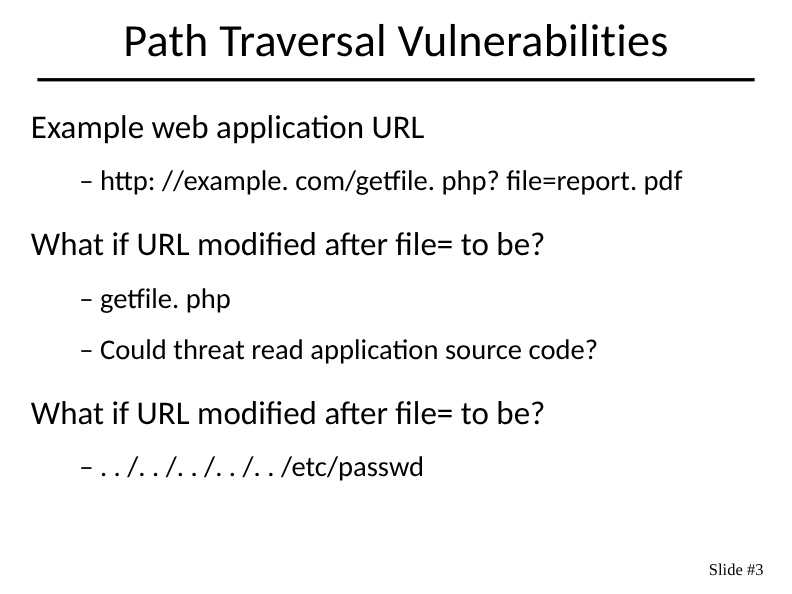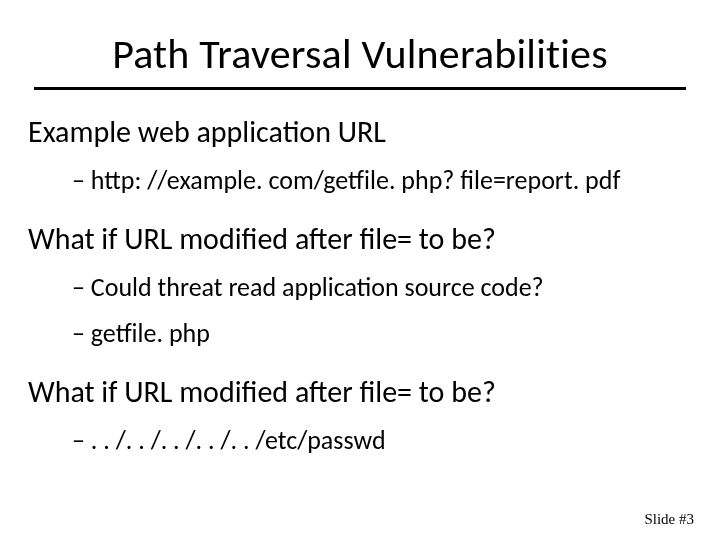"Path Traversal Vulnerabilities" .title { padding-top: 28px -> 12px }
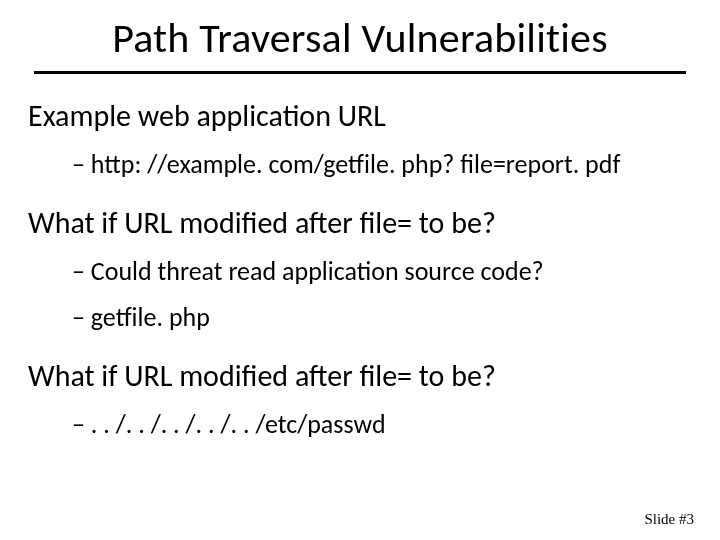"Could threat read application source" div.lvl2 { order: before "getfile. php" -> after "getfile. php" }
